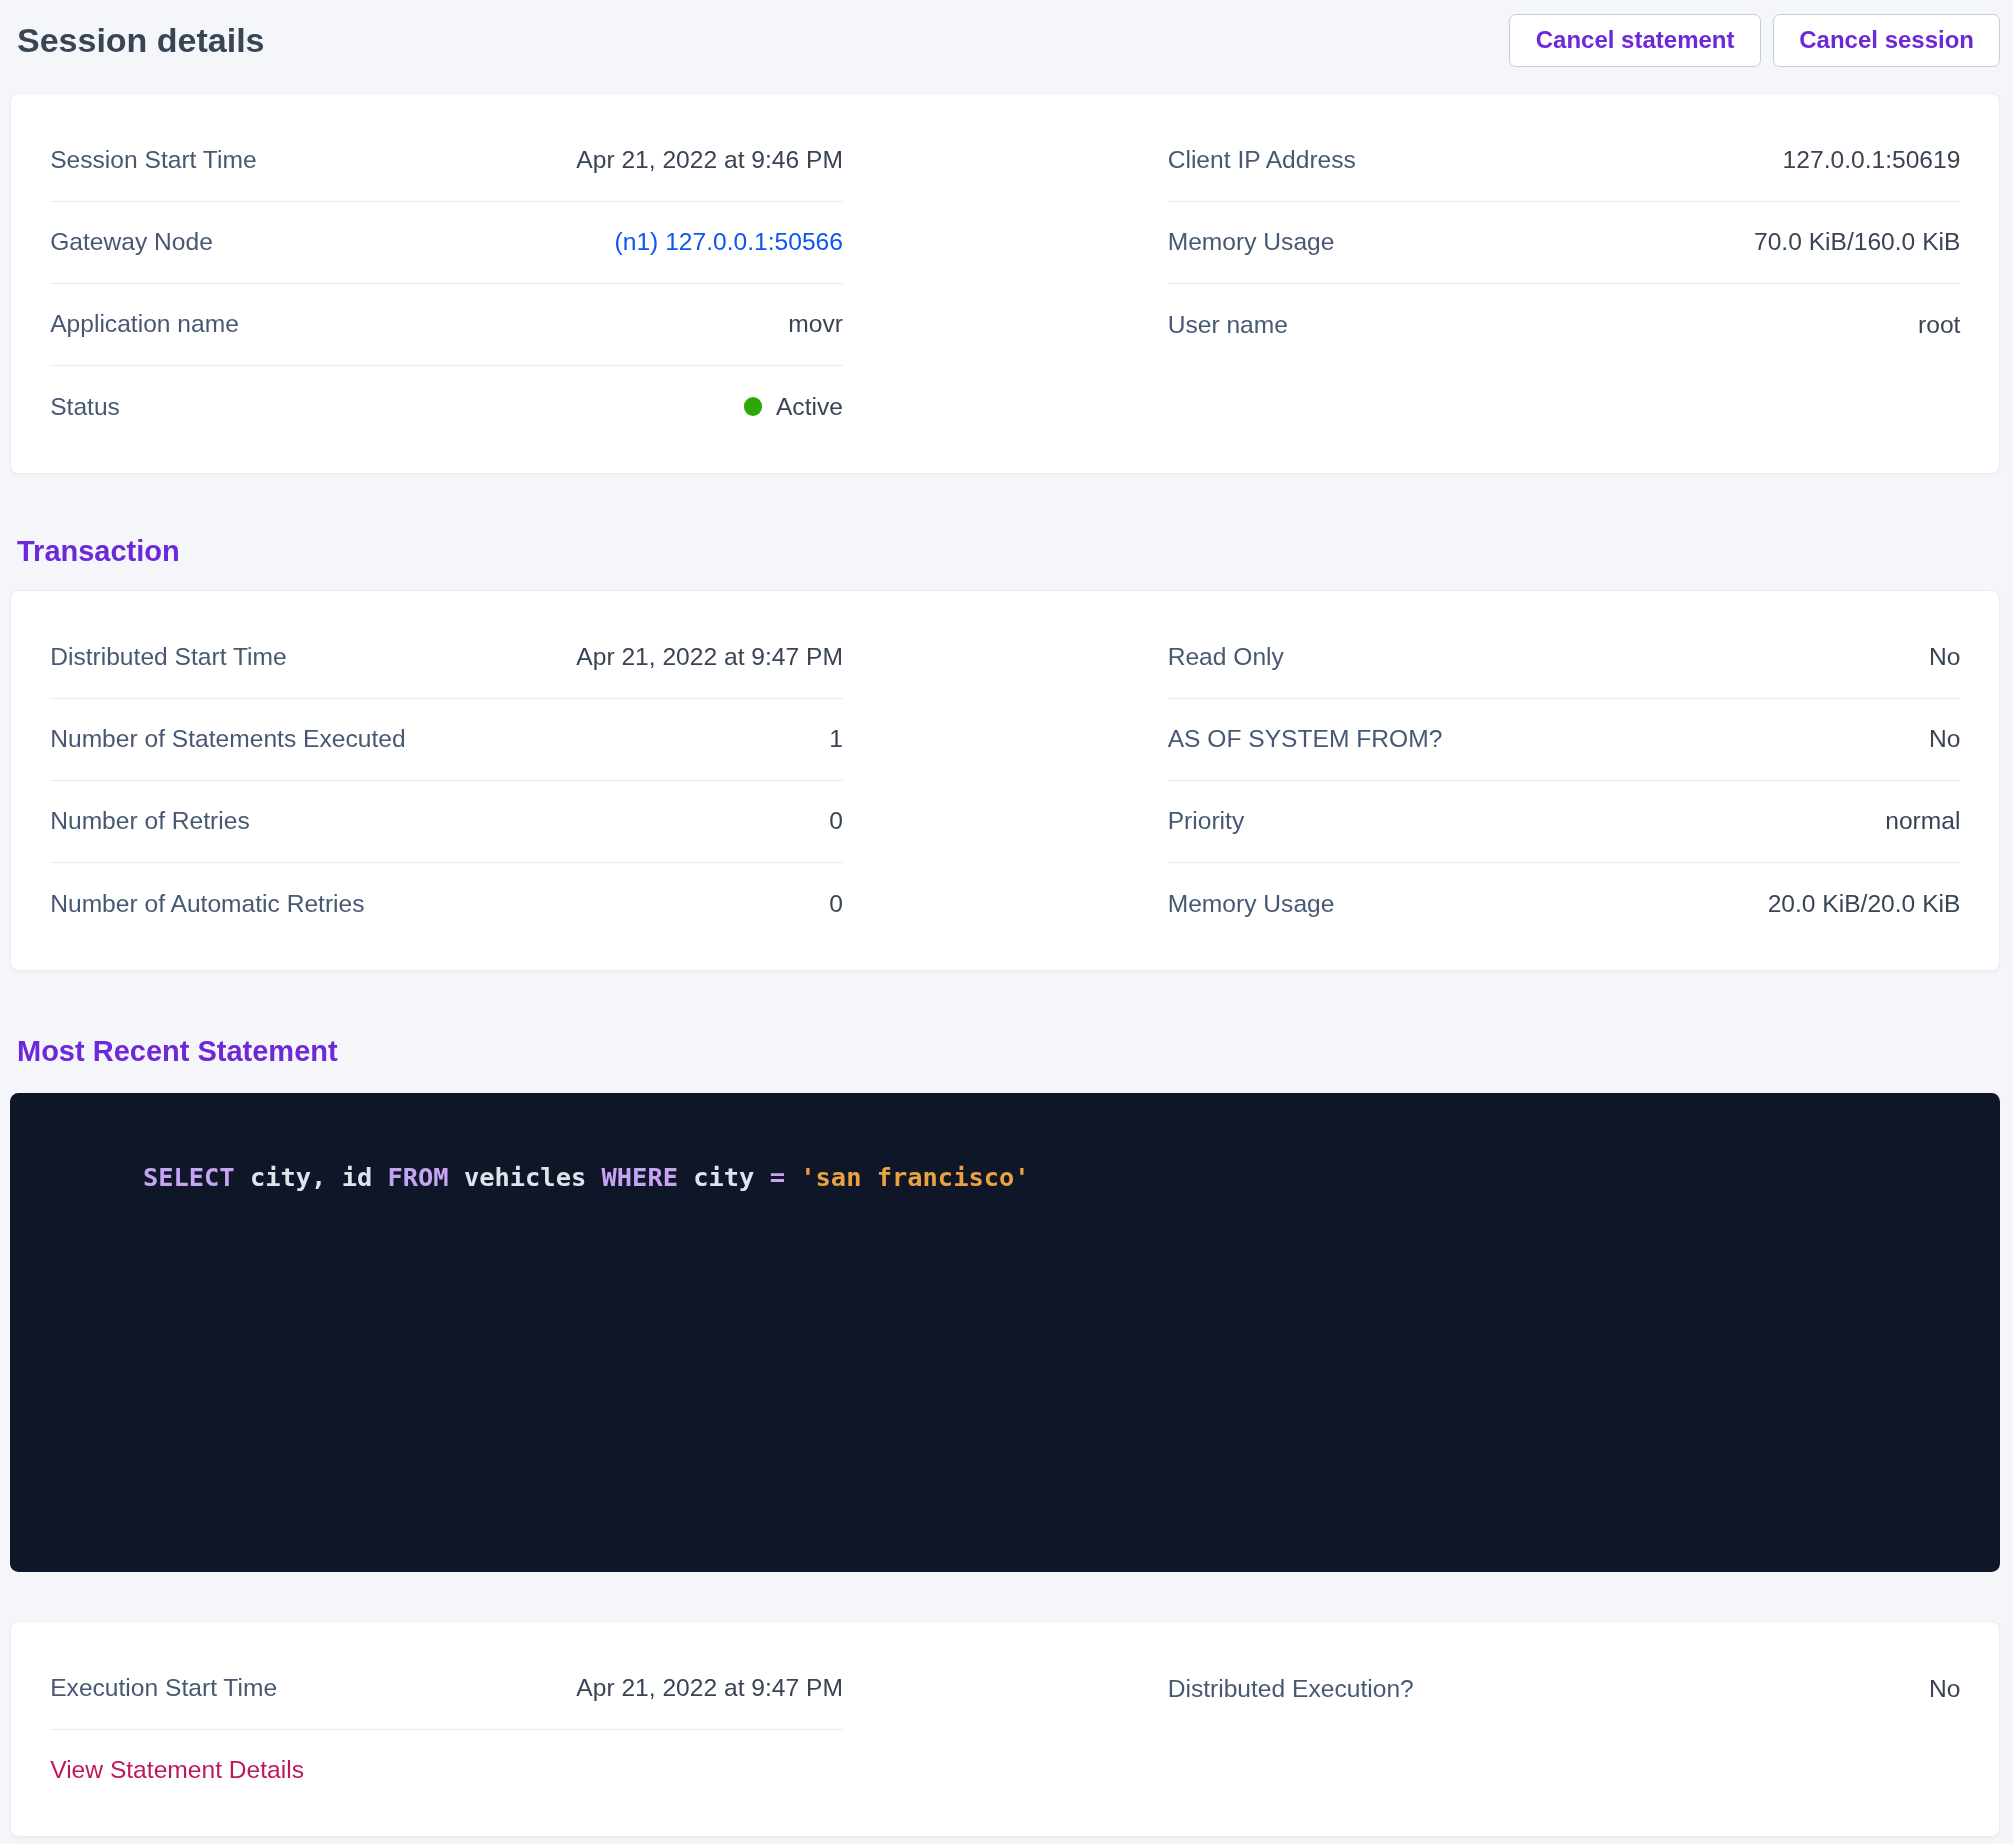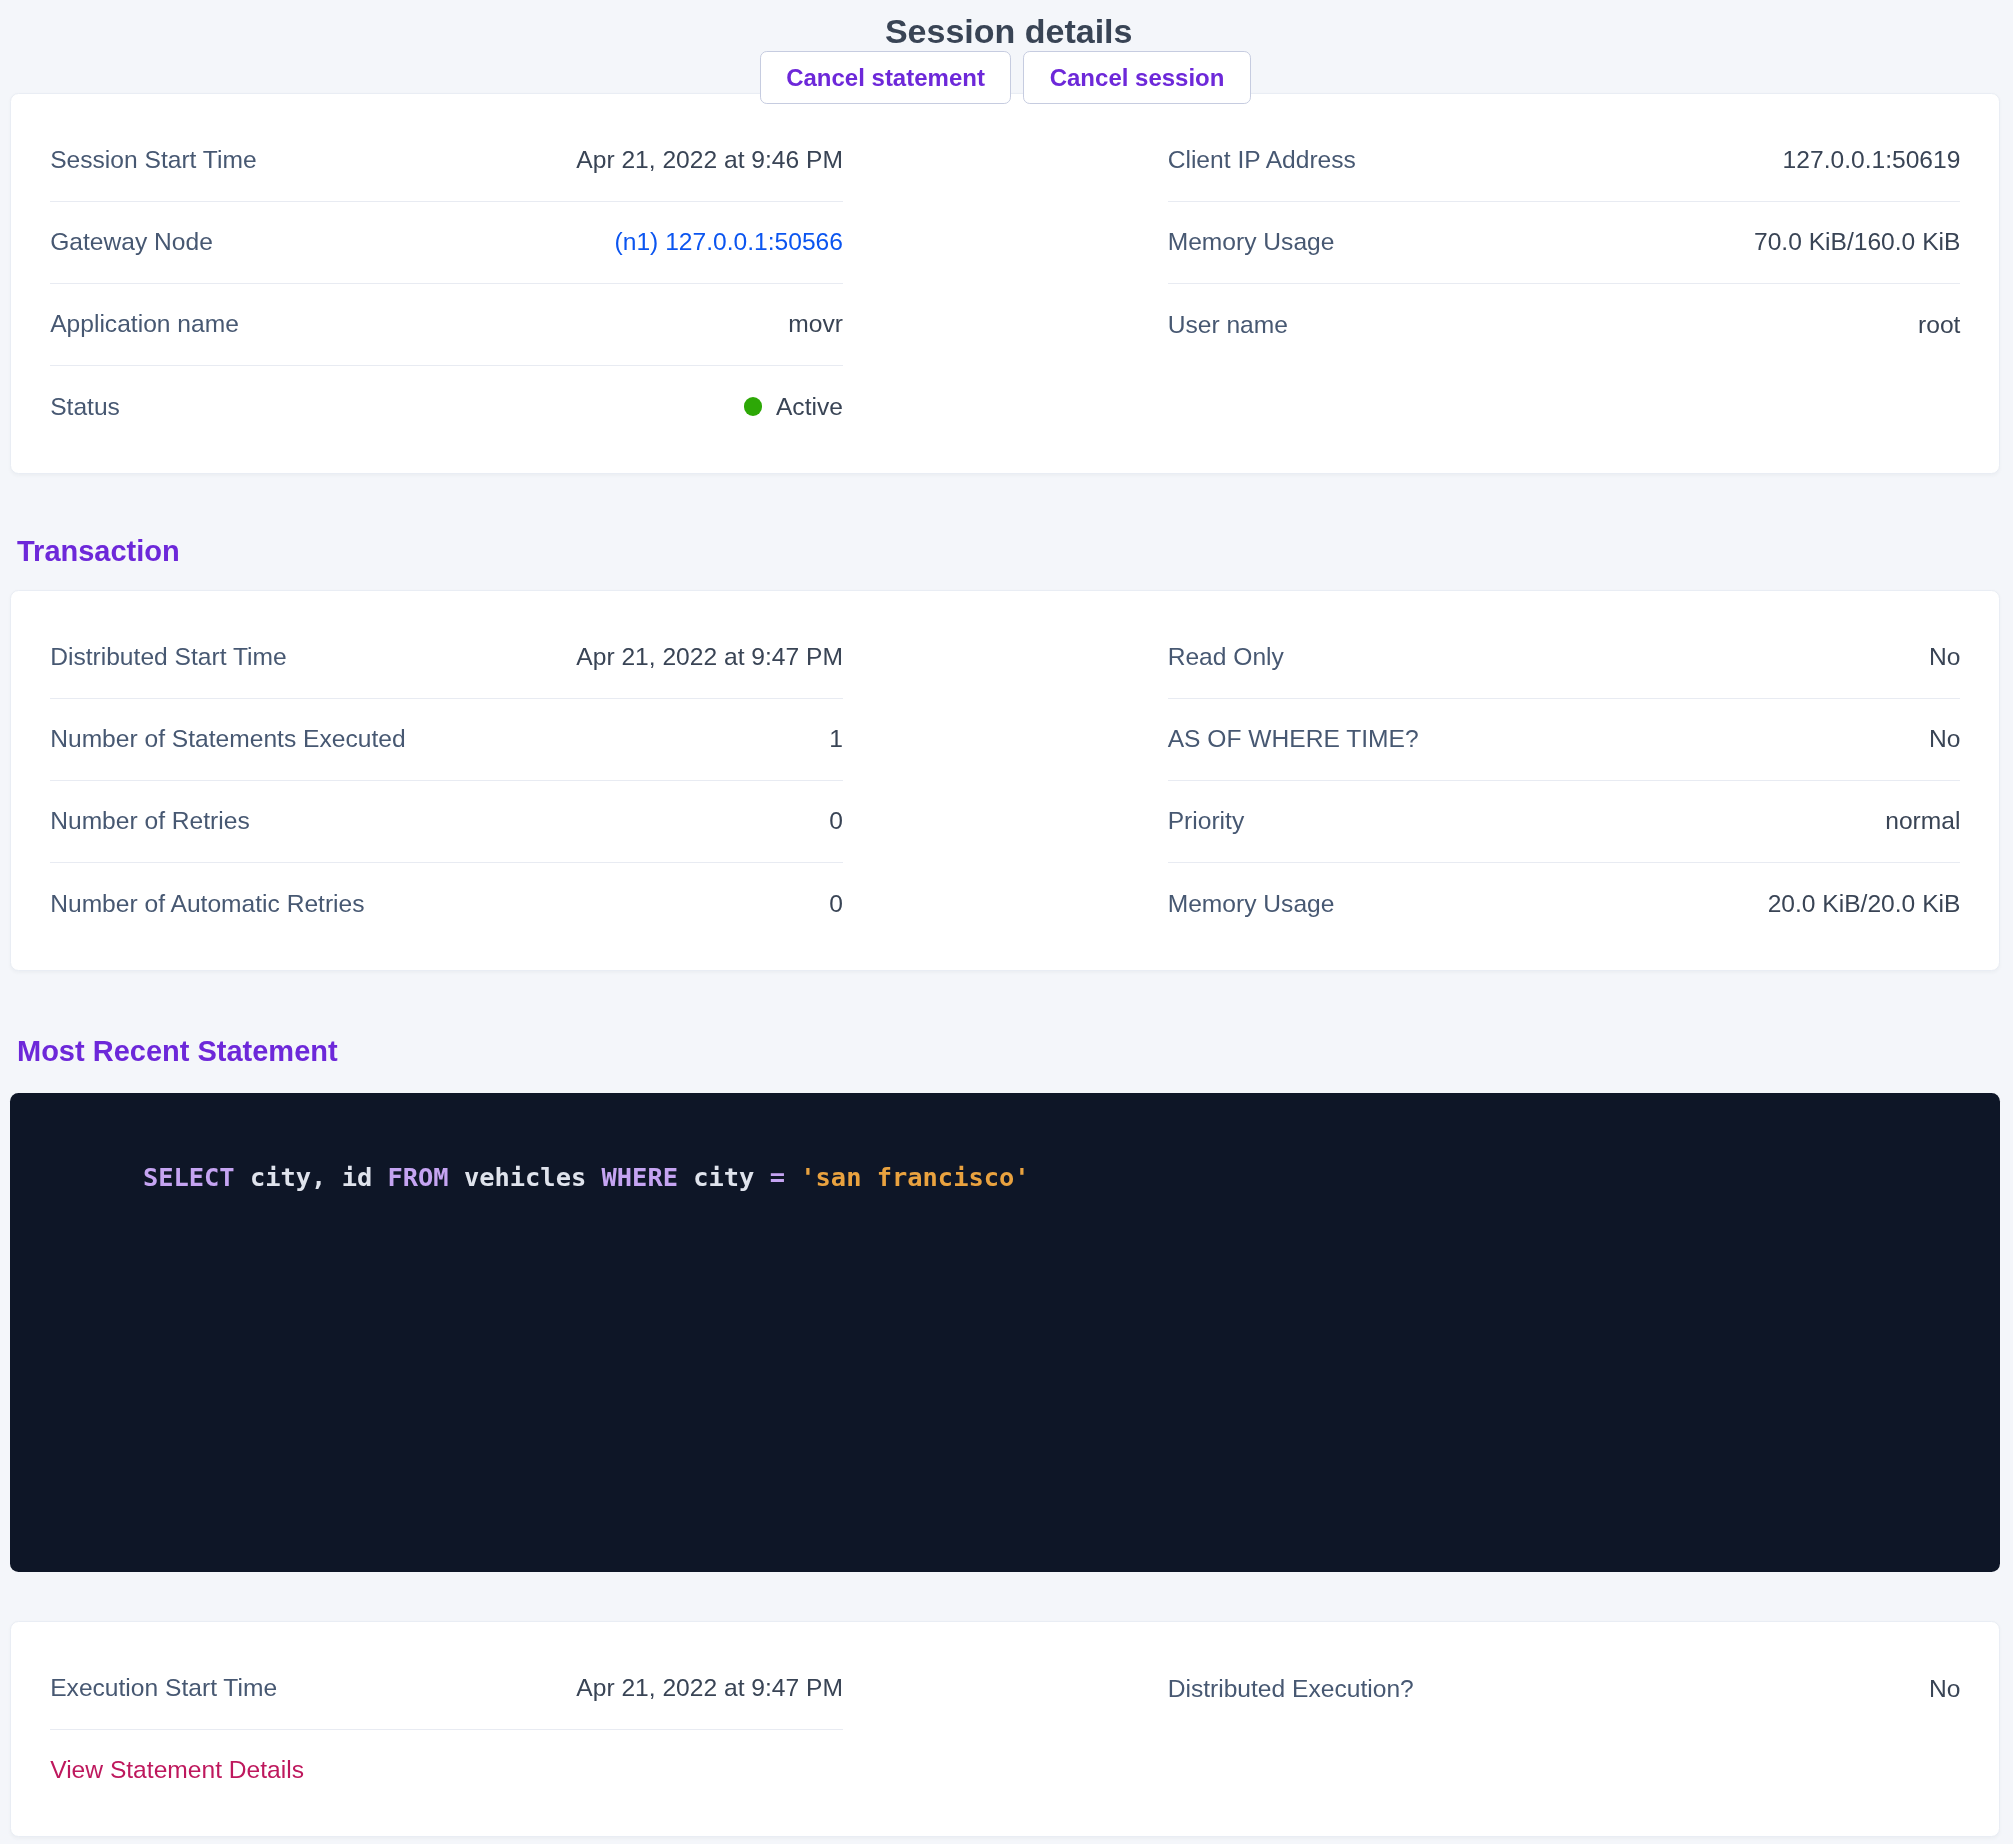"Session details" .page-header { flex-direction: column -> none }
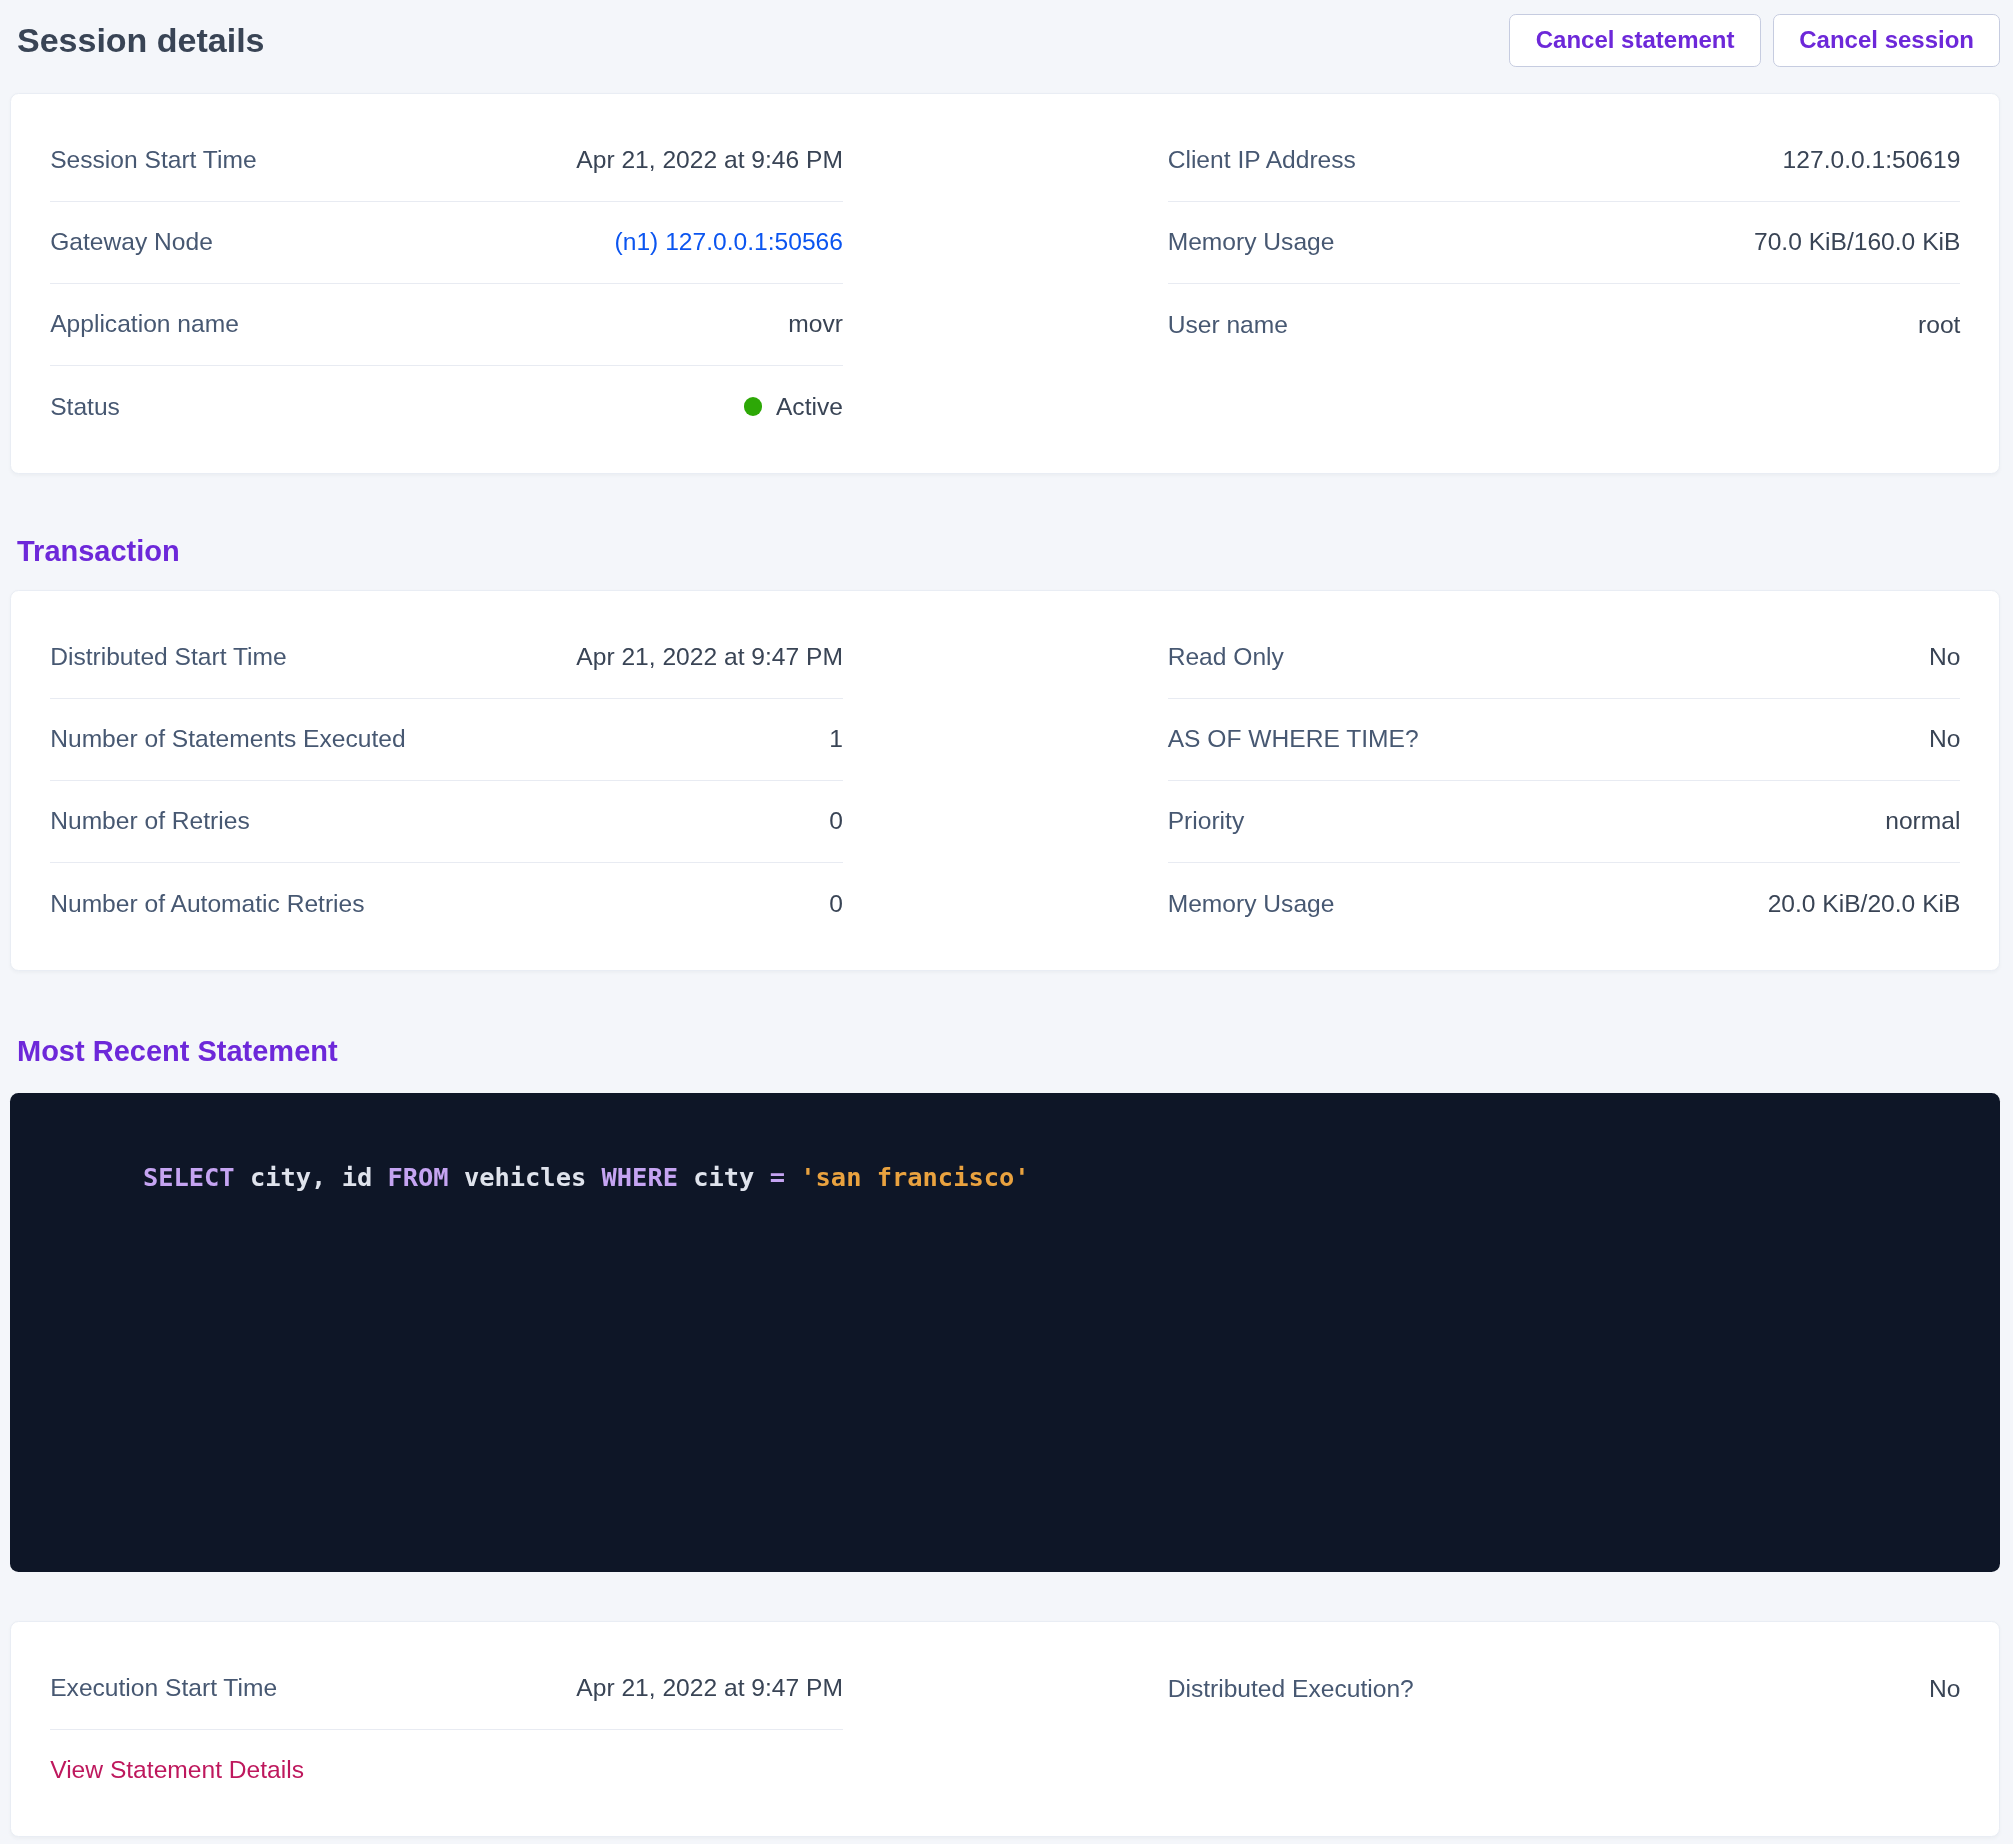"AS OF WHERE TIME?" span.lbl { text: WHERE TIME -> SYSTEM FROM }
